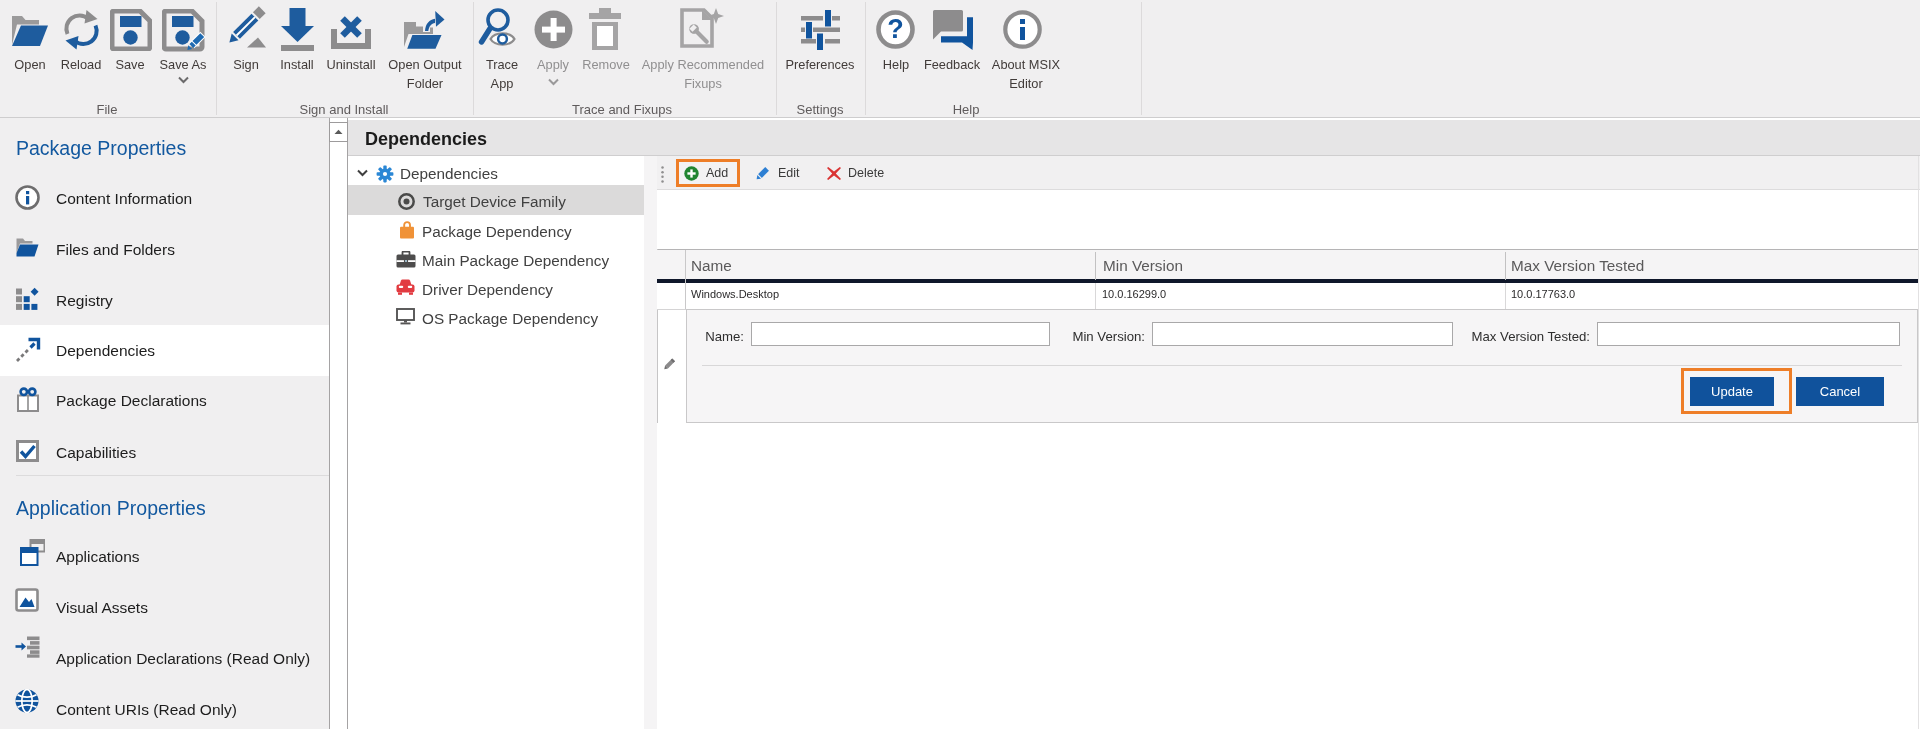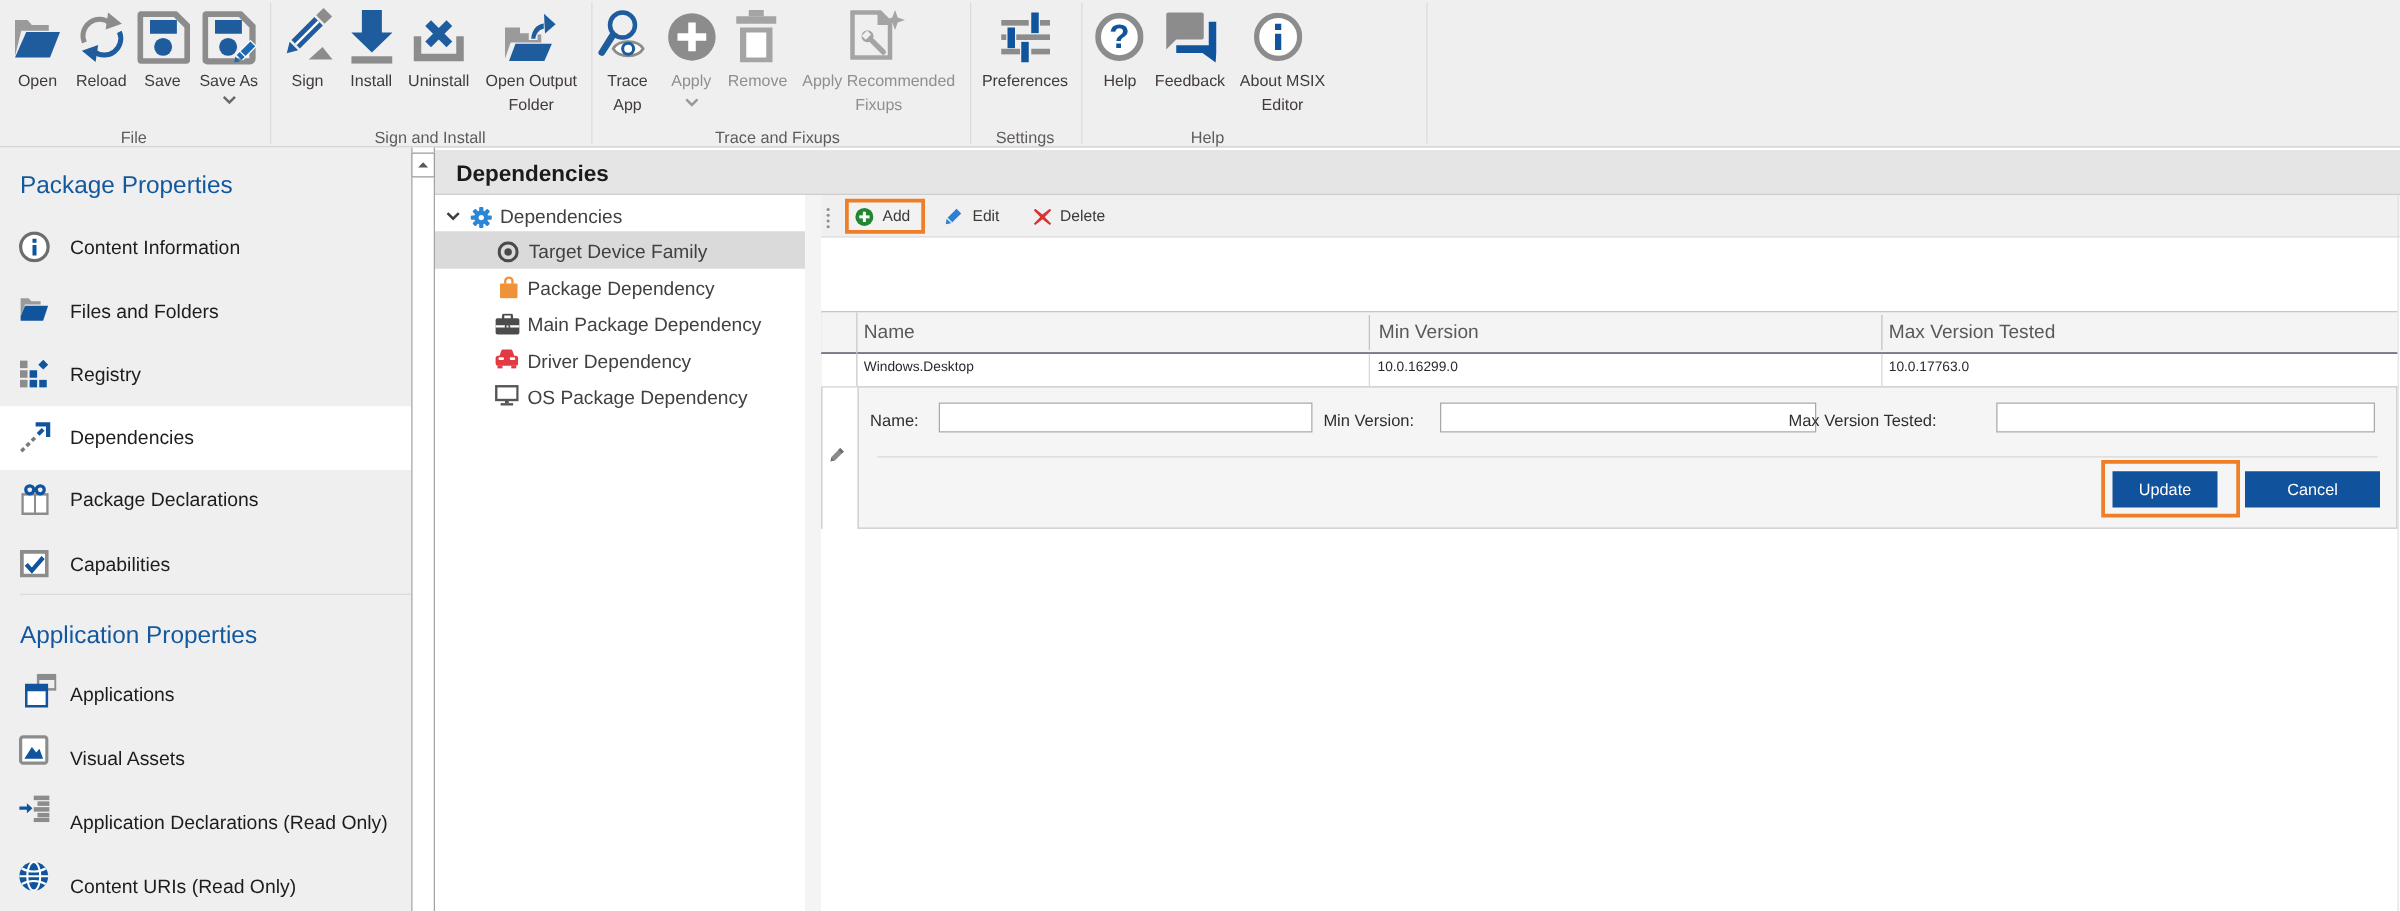"Name" #ghead { border-bottom: 1px solid #0f172a -> 4px solid #0f172a }
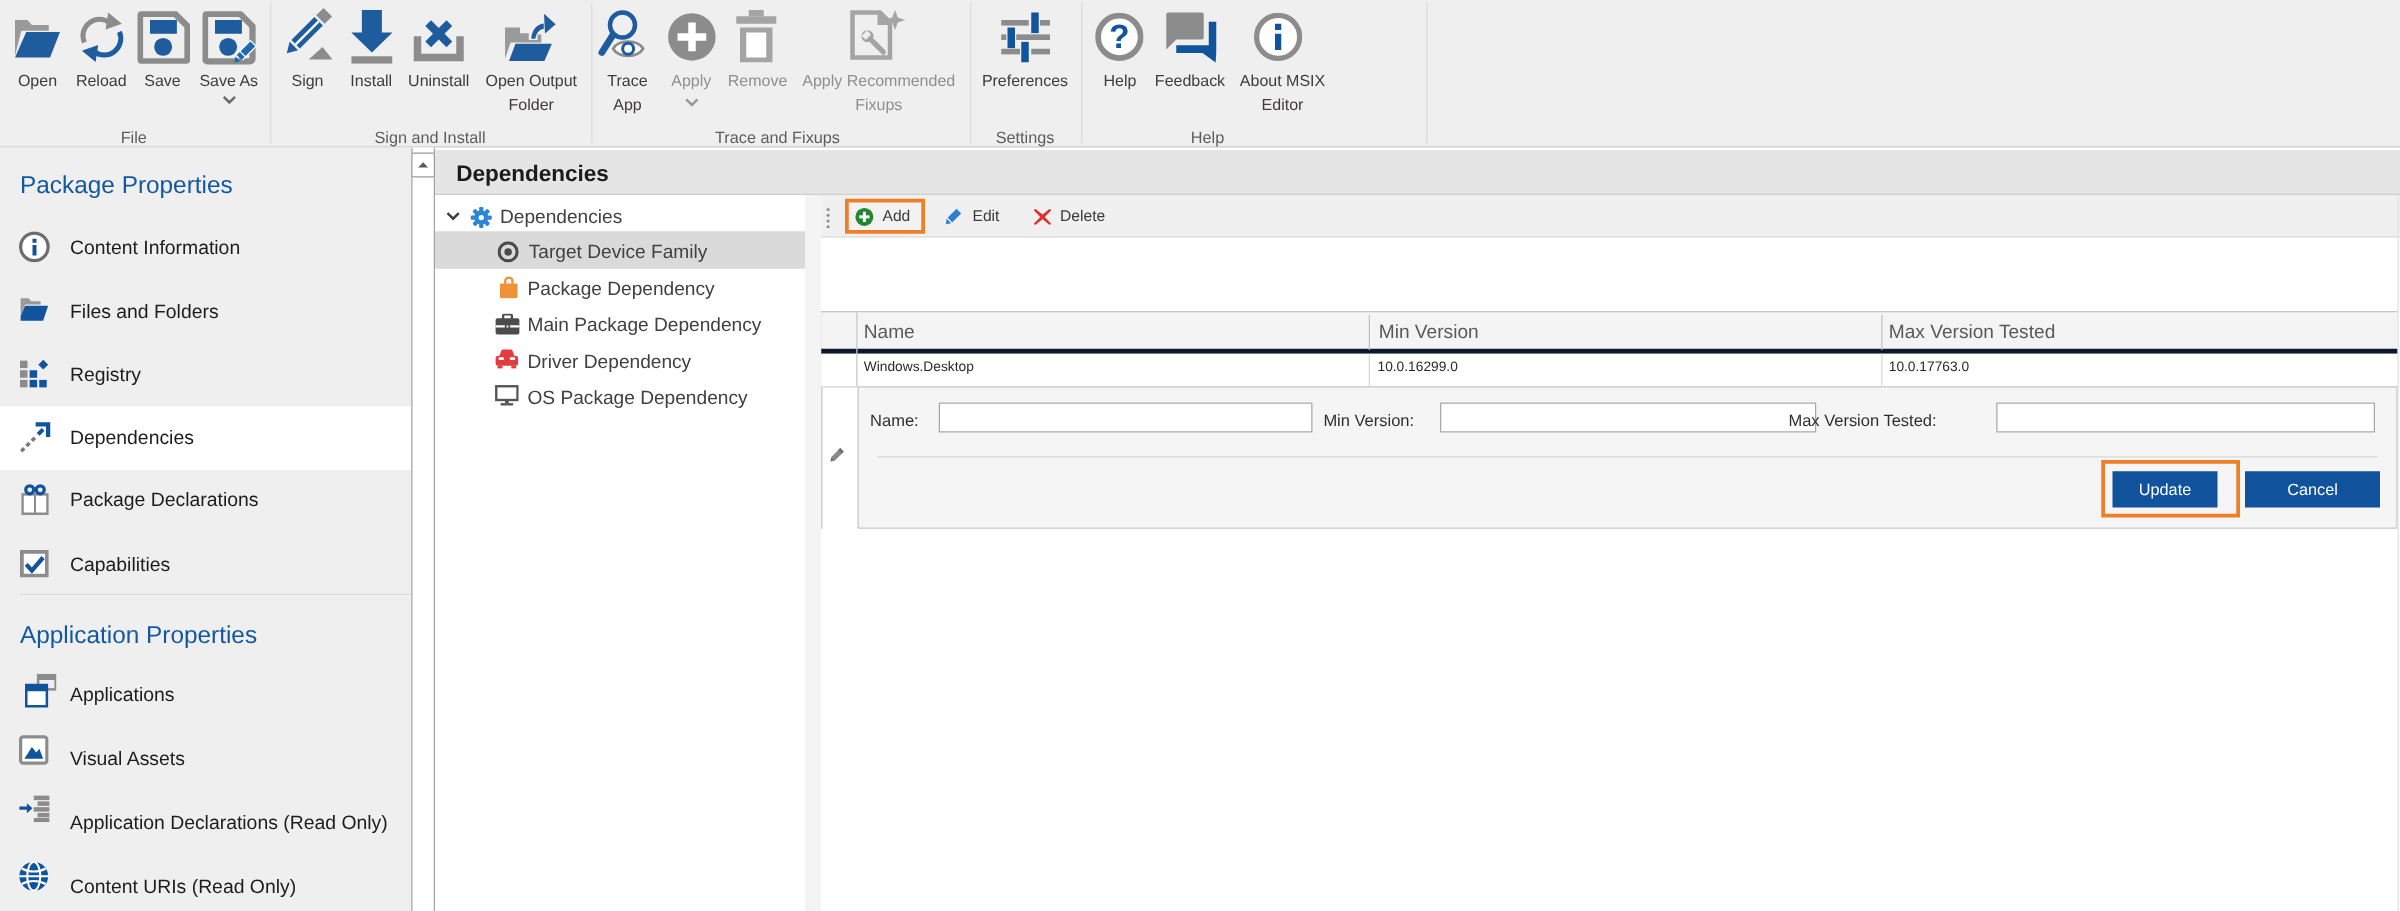"Name:" .elab { text-align: center -> right }
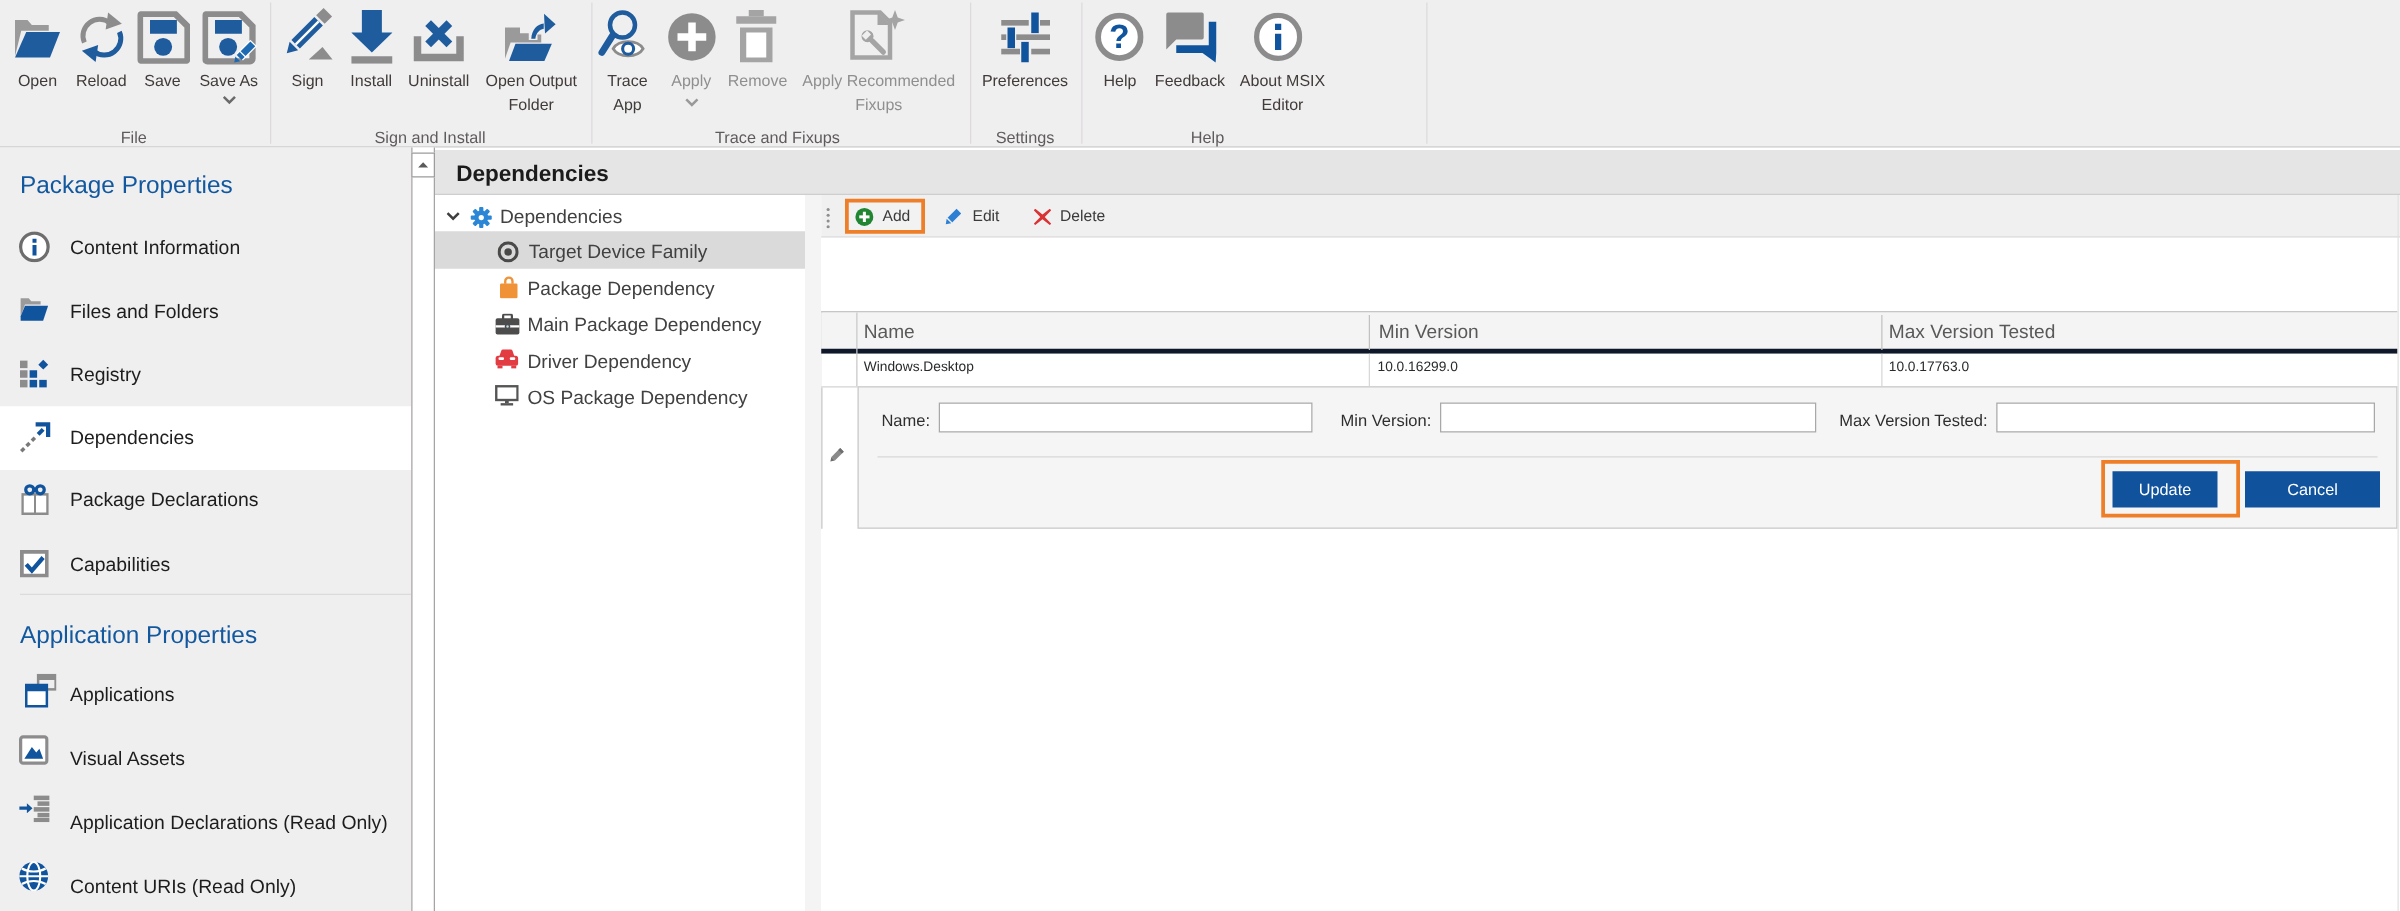"Cancel" div.btn { width: 108px -> 88px }
